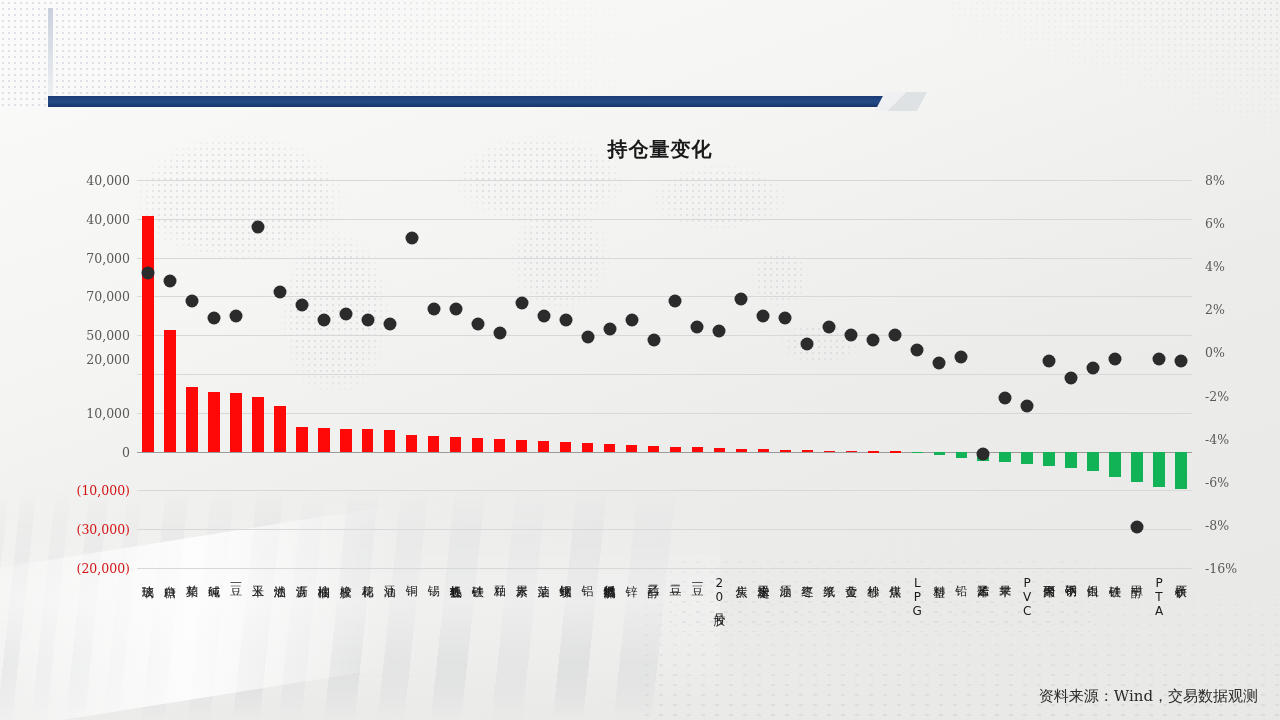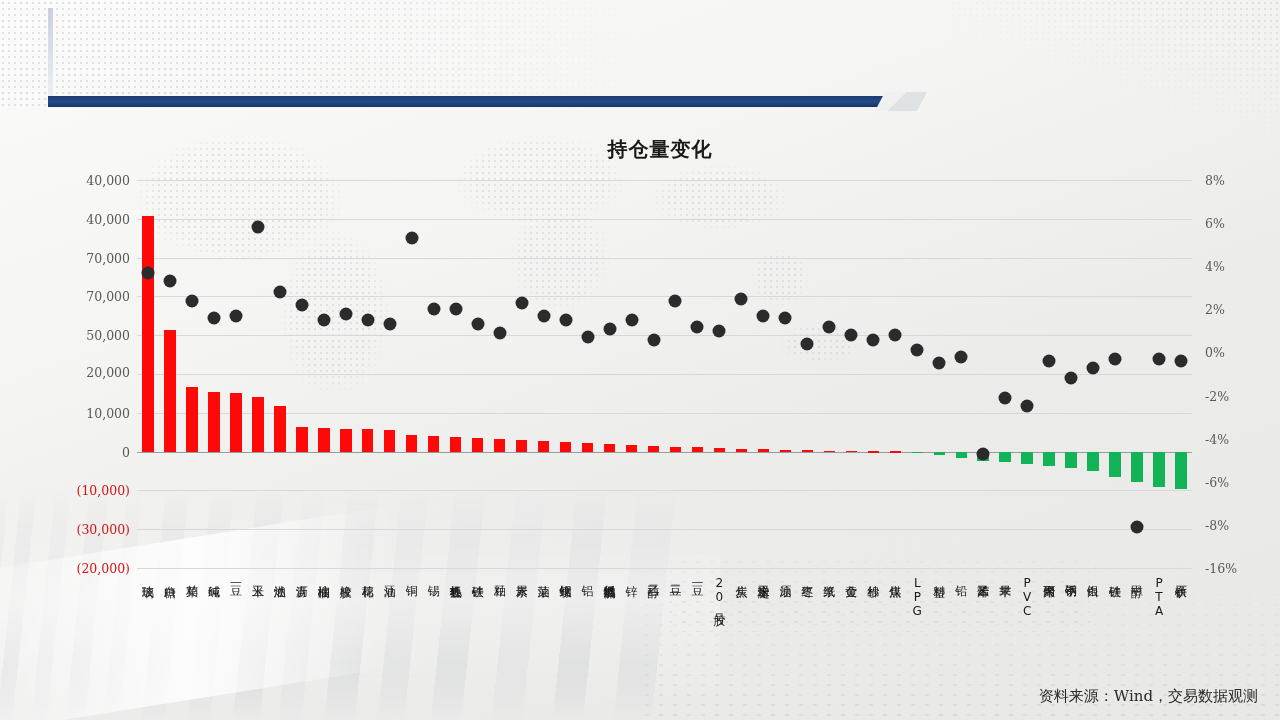"20,000" div.ytick-l { top: 192px -> 179px }
